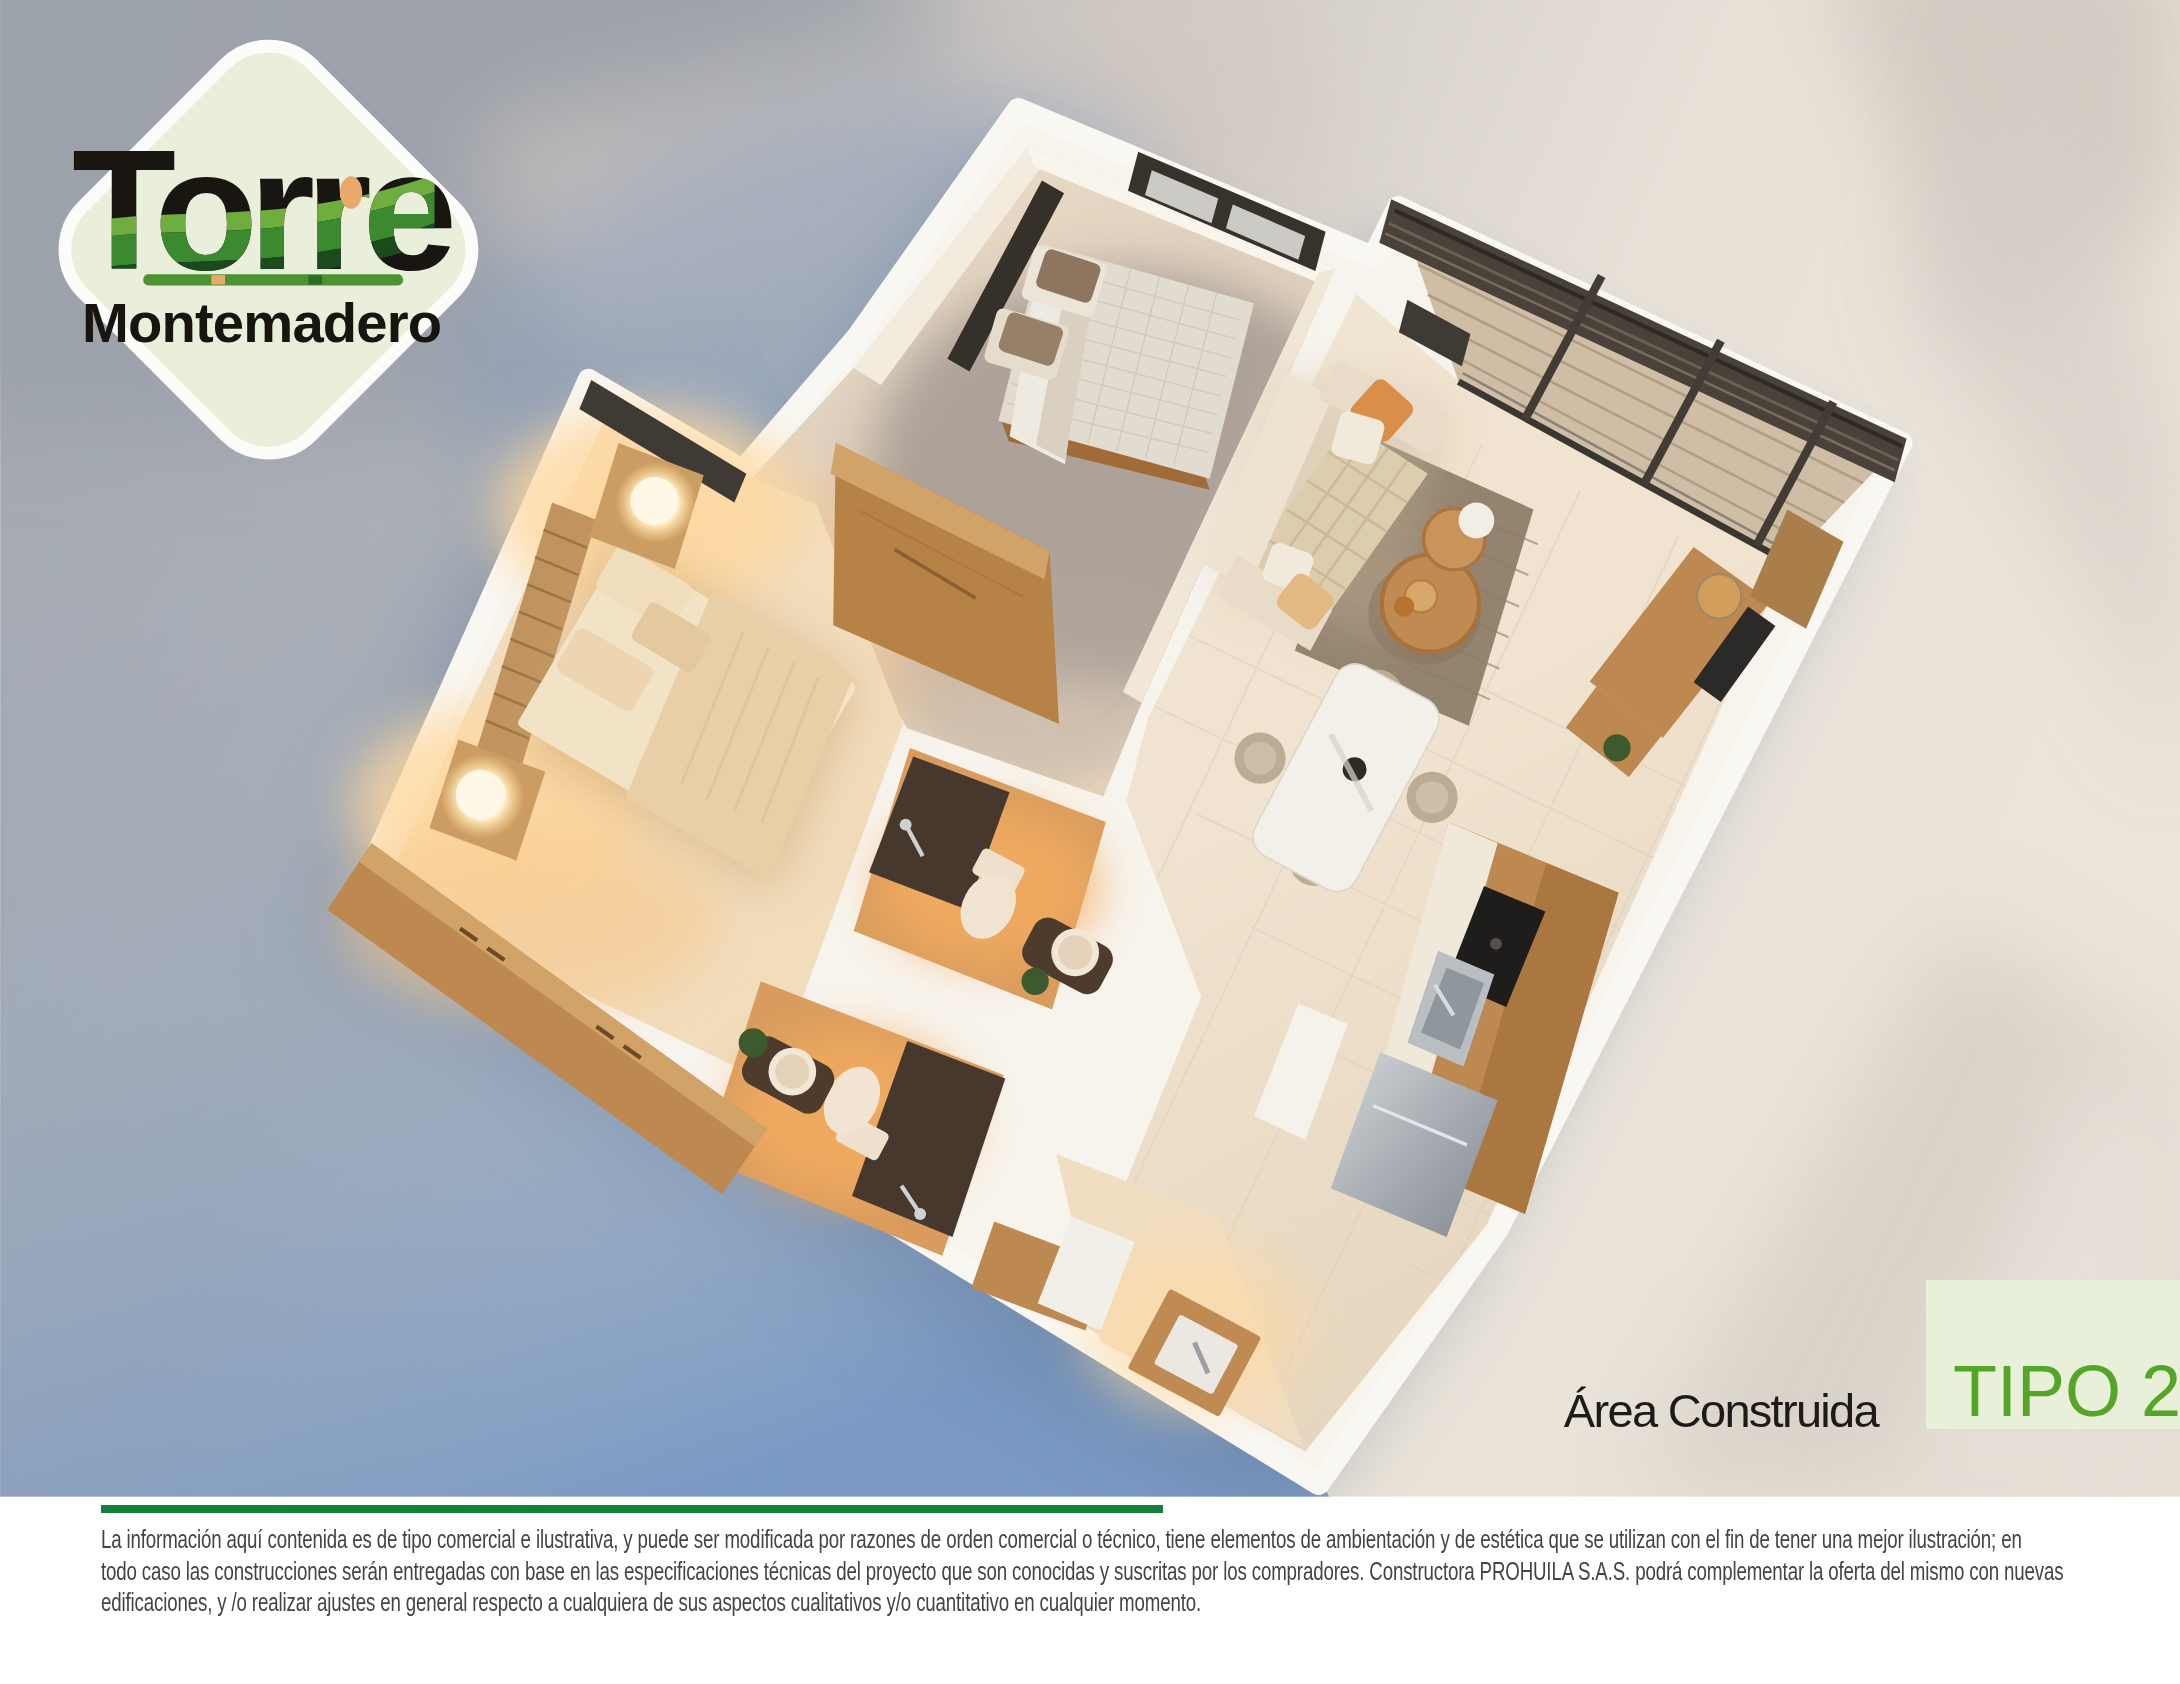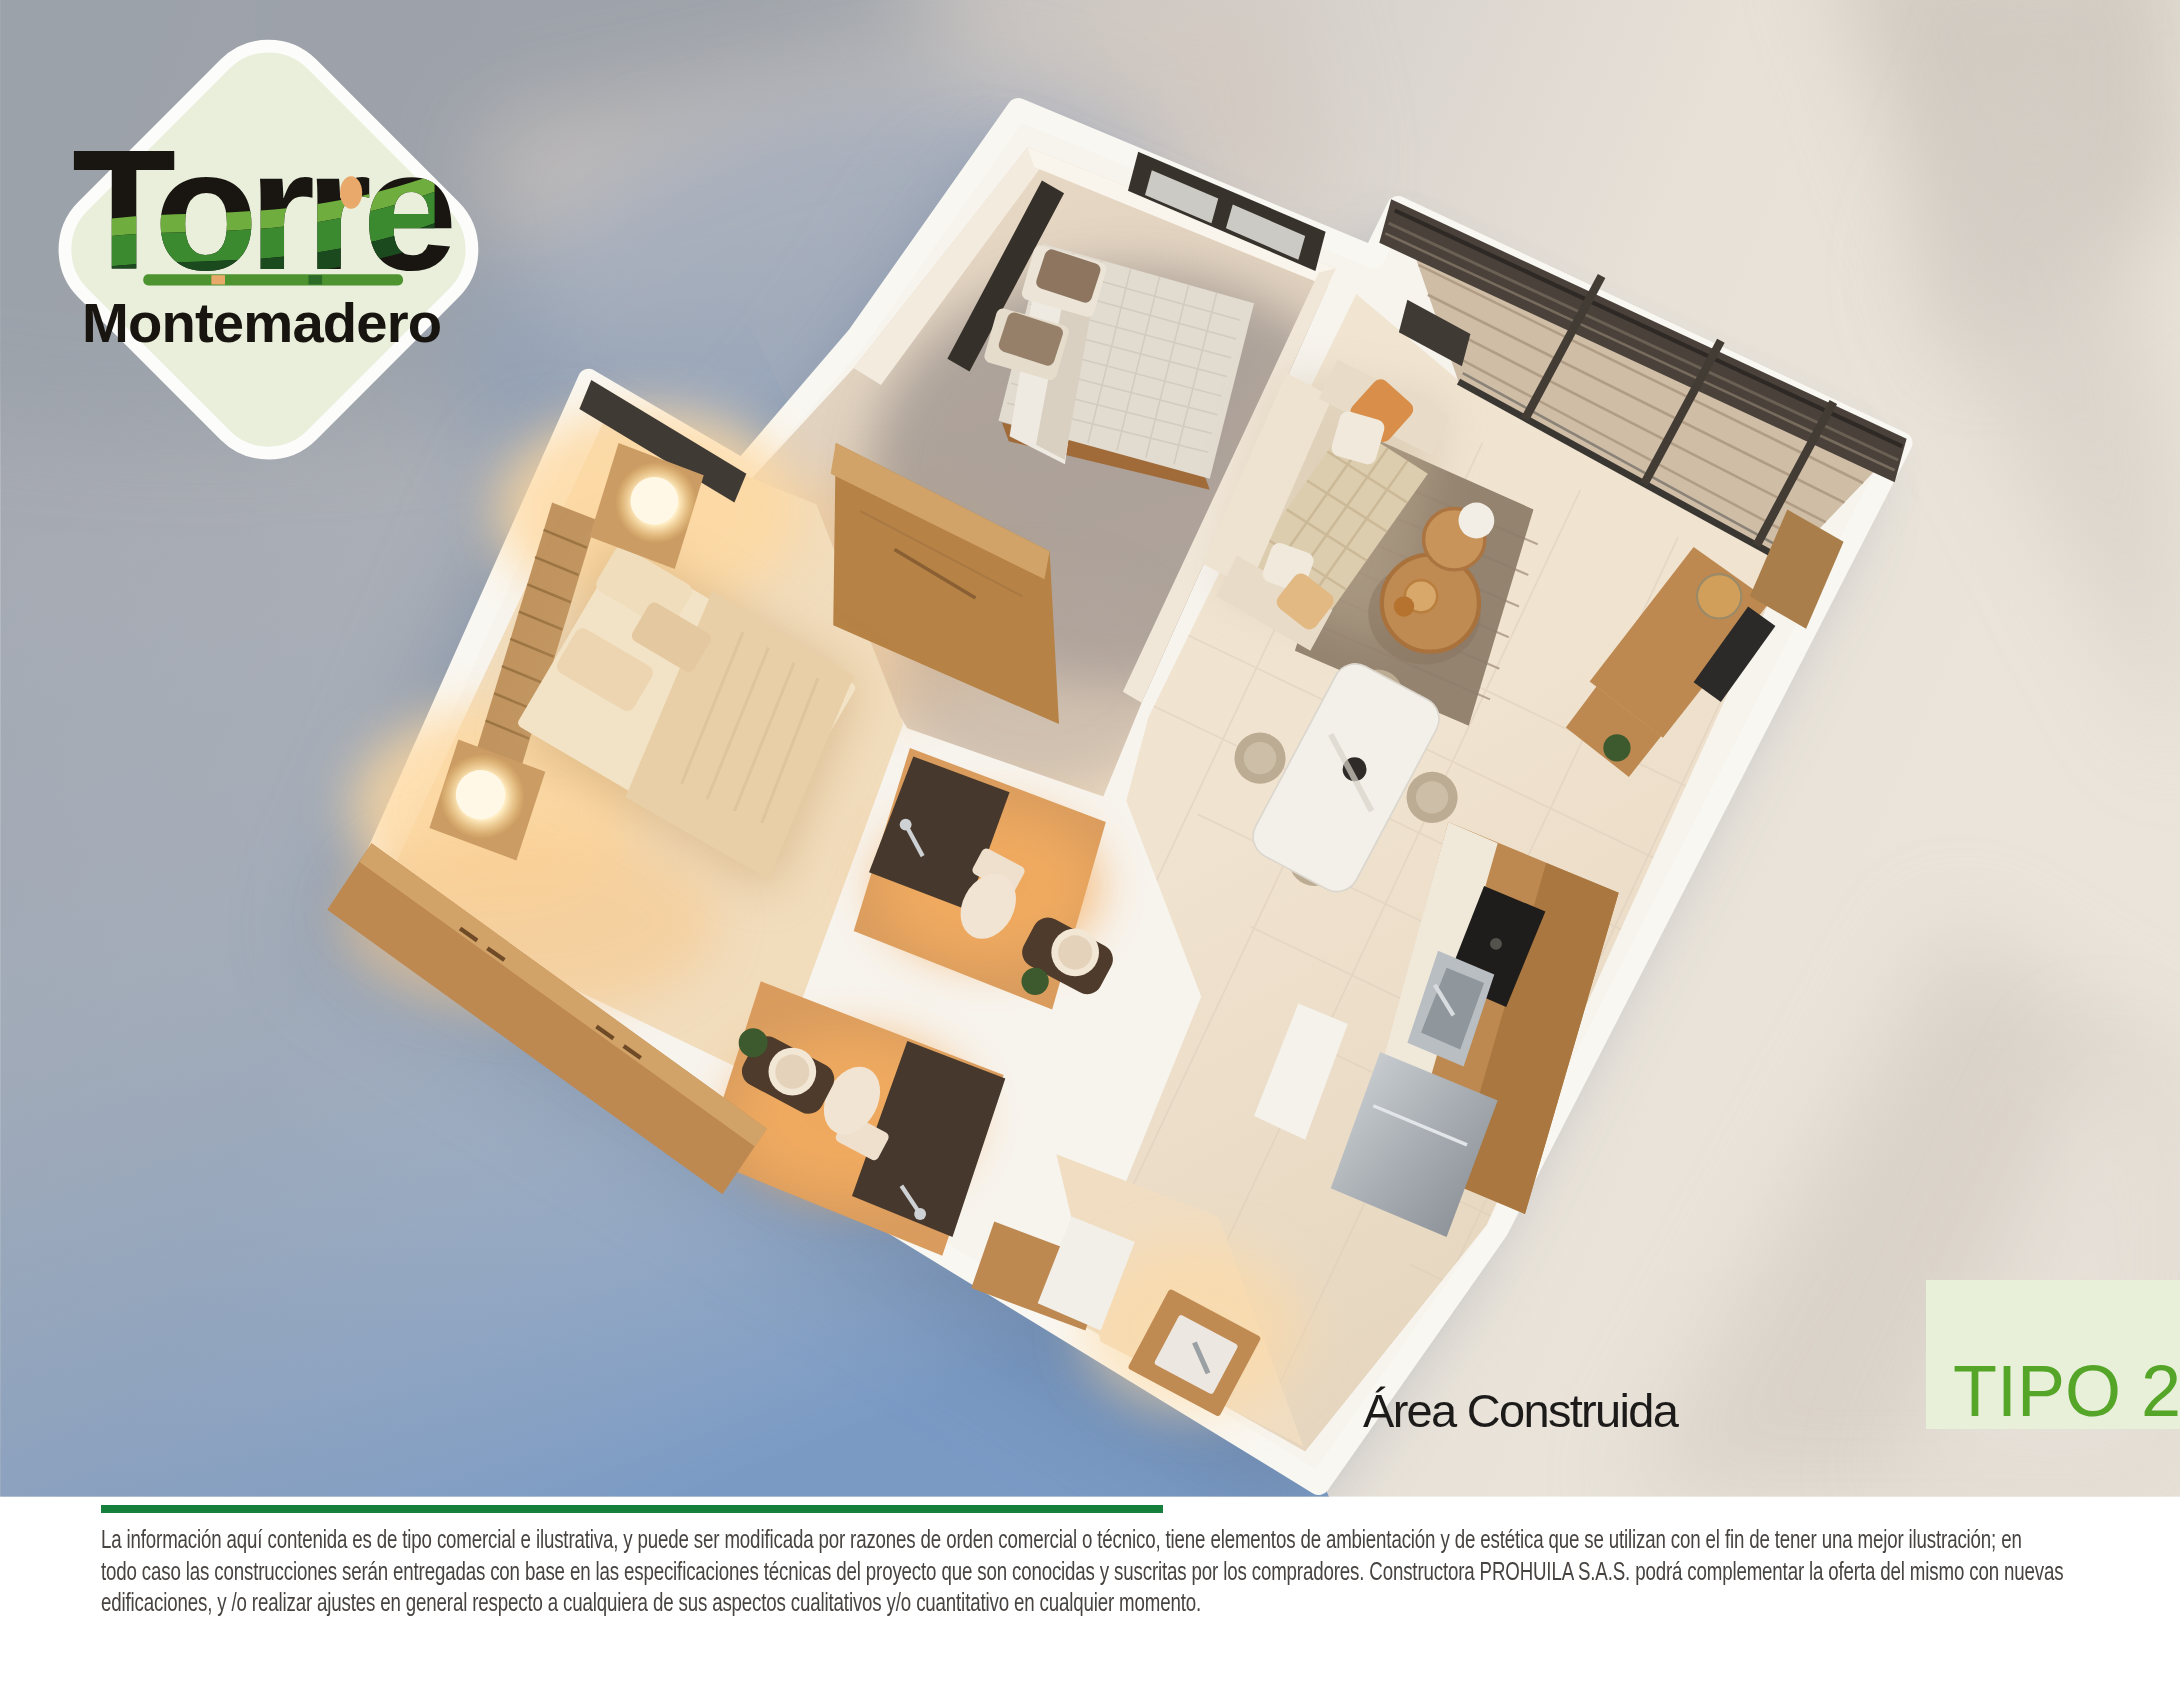"Área Construida" .area { text-align: left -> right }
